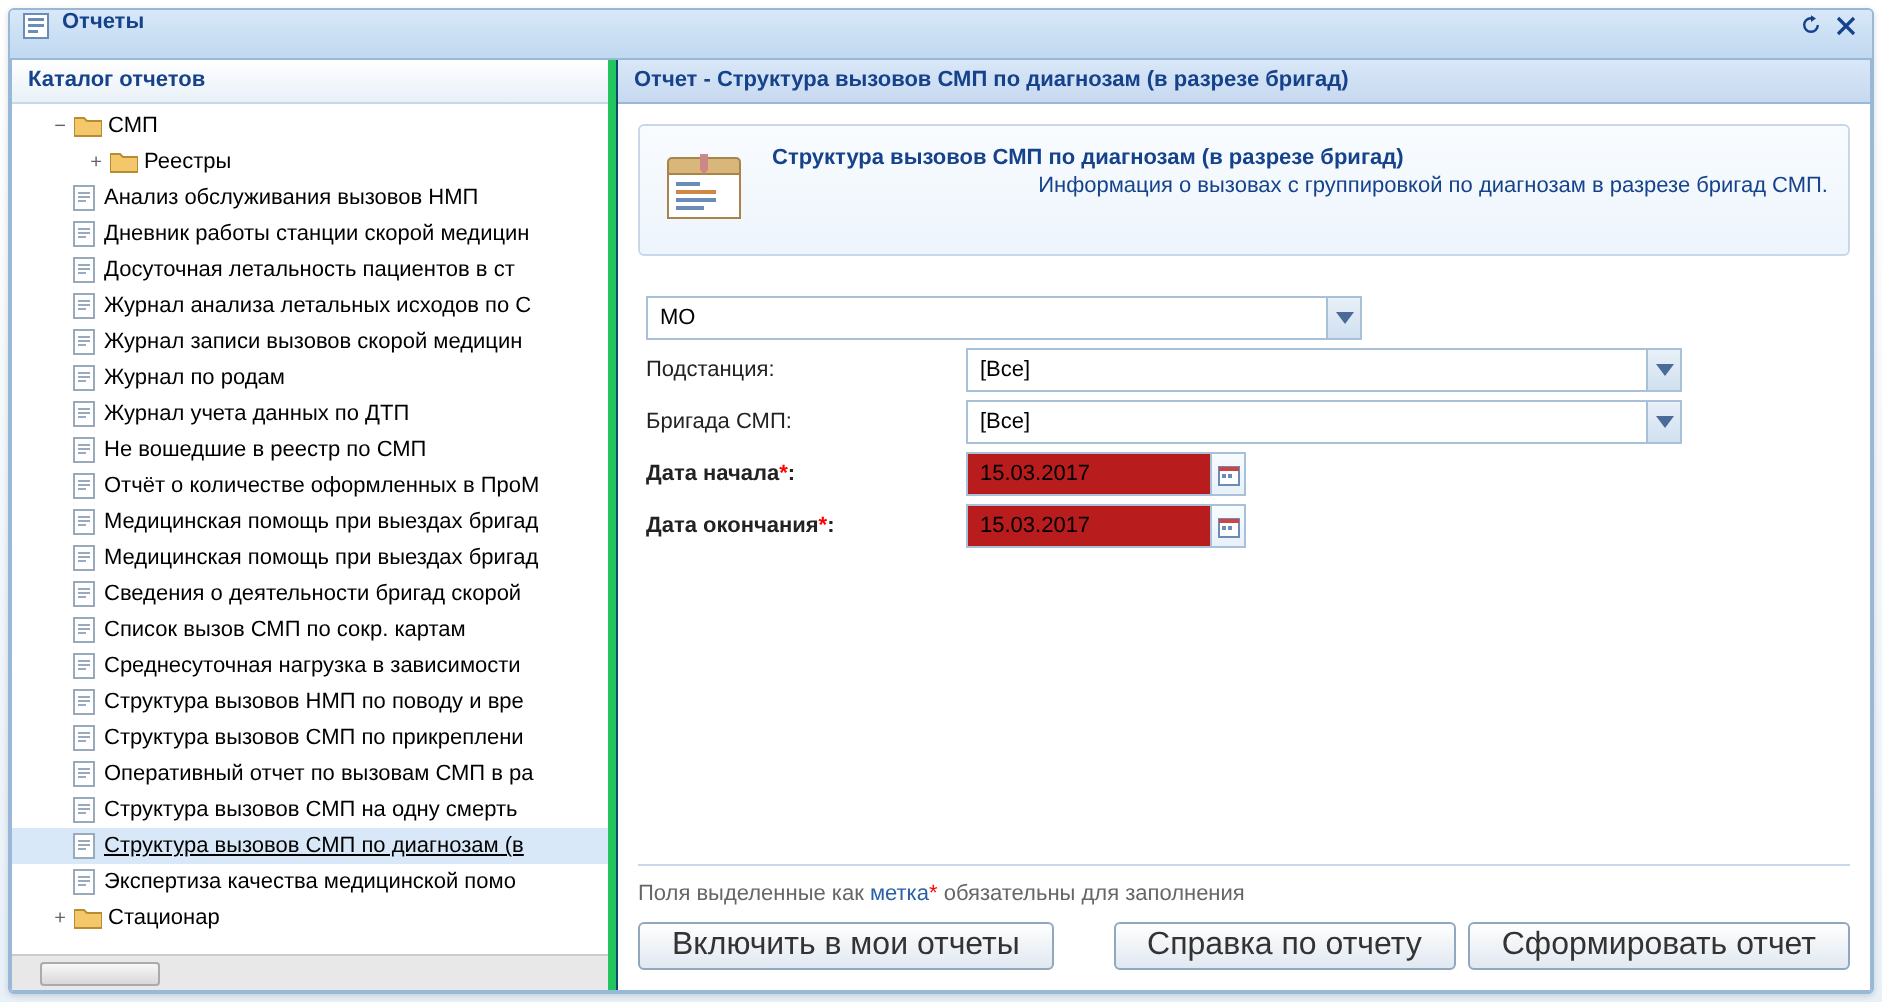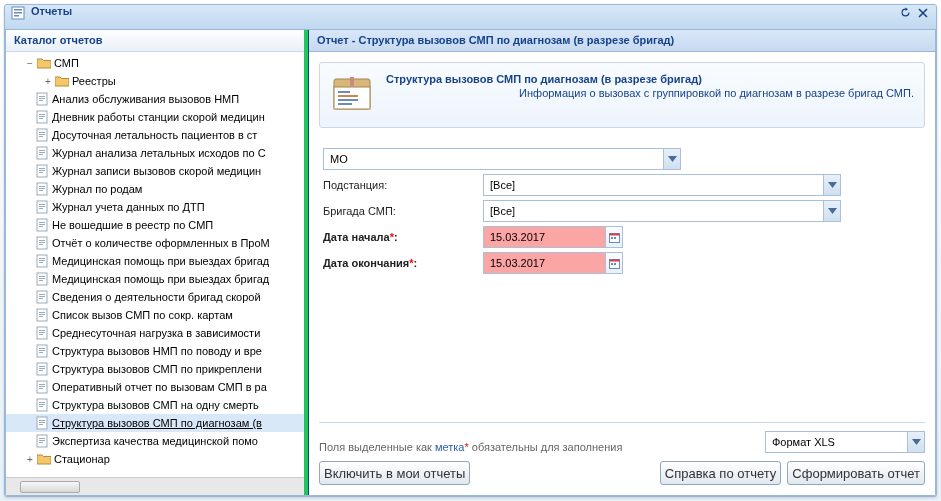"15.03.2017" .datefld { background: #fca5a5 -> #b91c1c }
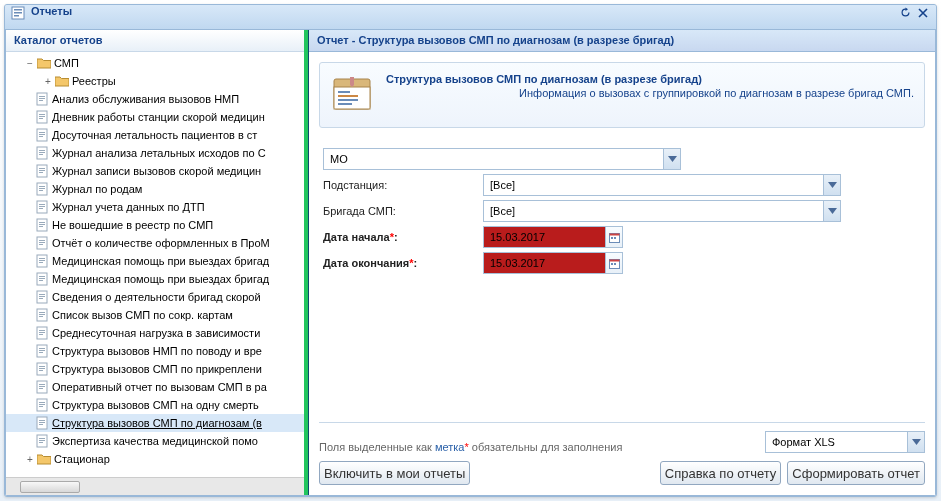"Формат XLS" div.fmtcombo { html: <div> <span>Формат XLS</span> <span> <svg> <path></path> </svg> </span> </div> -> none }
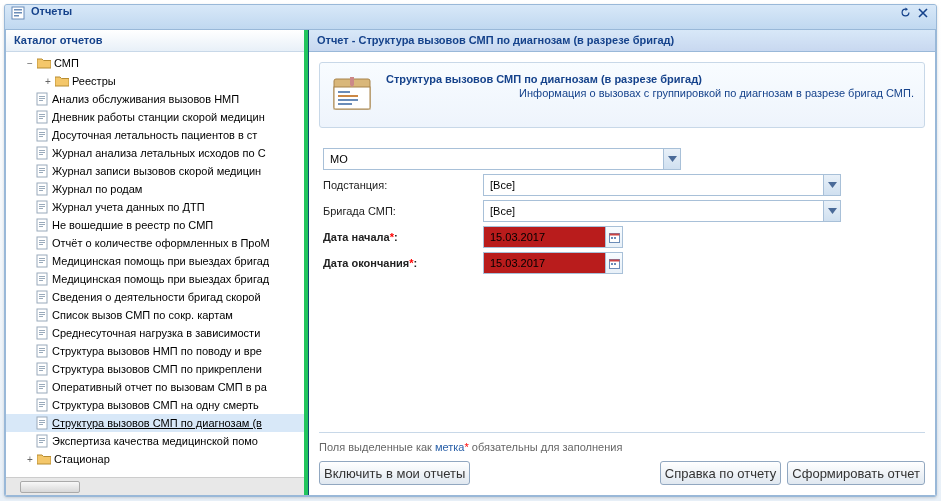"Включить в мои отчеты" .btn { font-size: 13px -> 16px; padding: 0 4px -> 0 16px }
